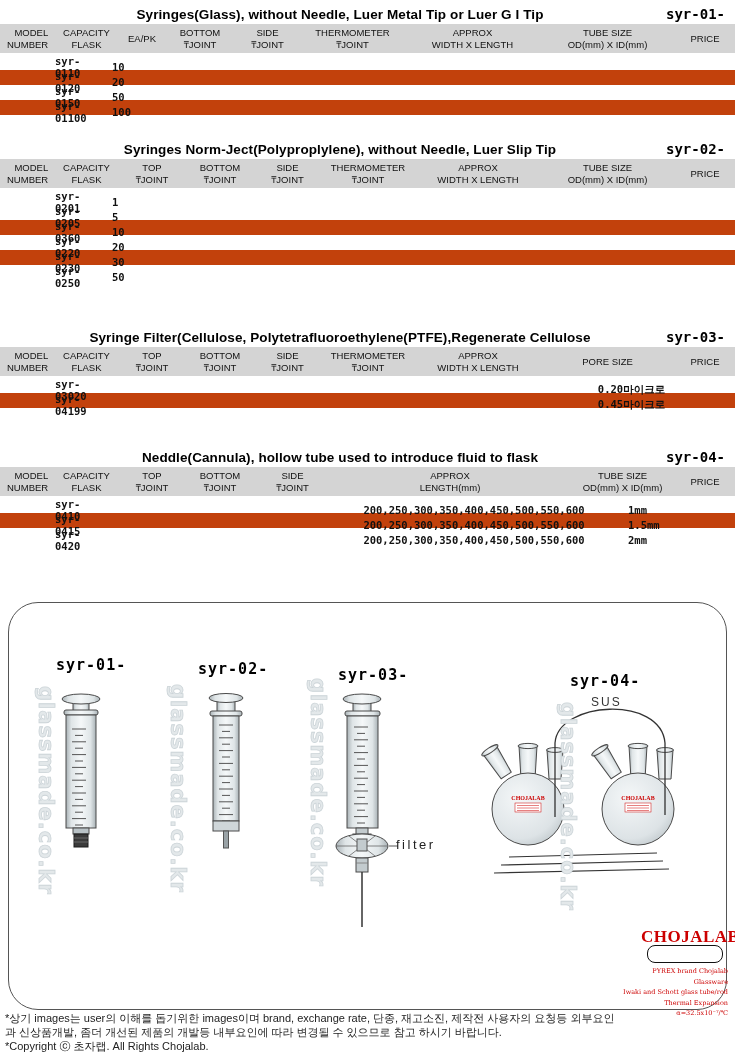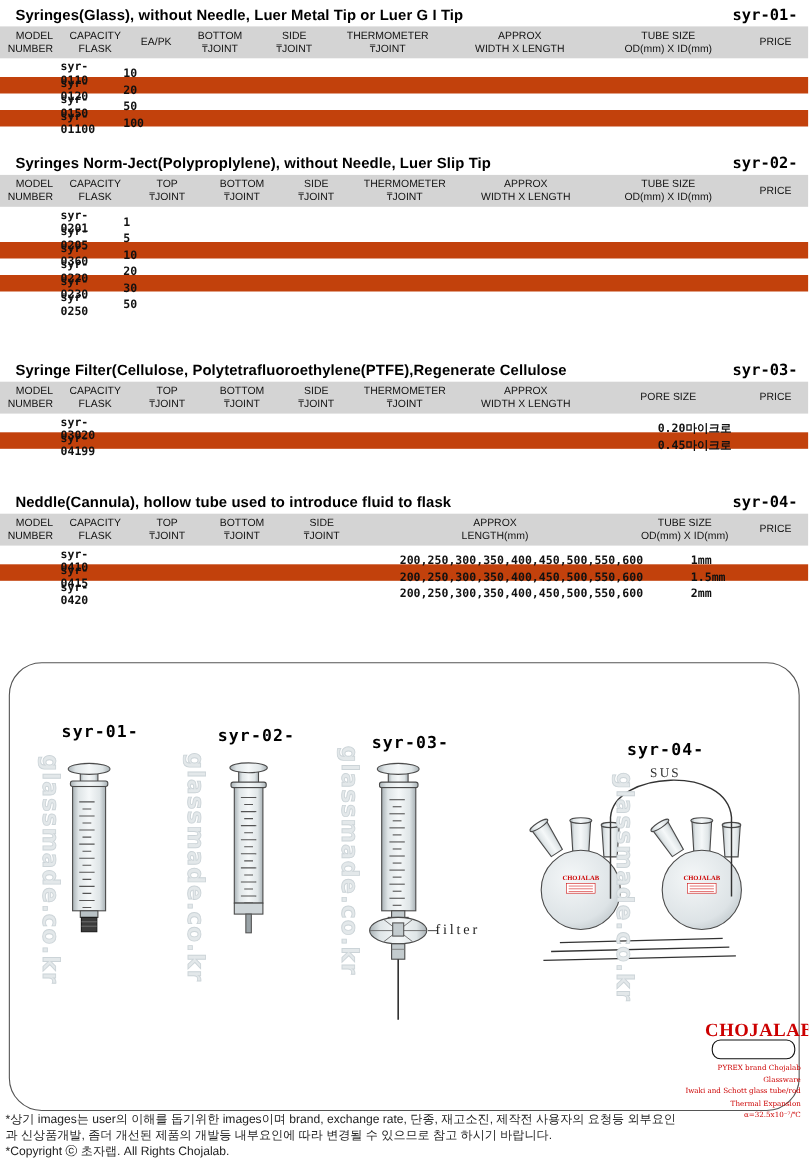"Syringes(Glass), without Needle, Luer" .tbl-headline { text-align: none -> center }
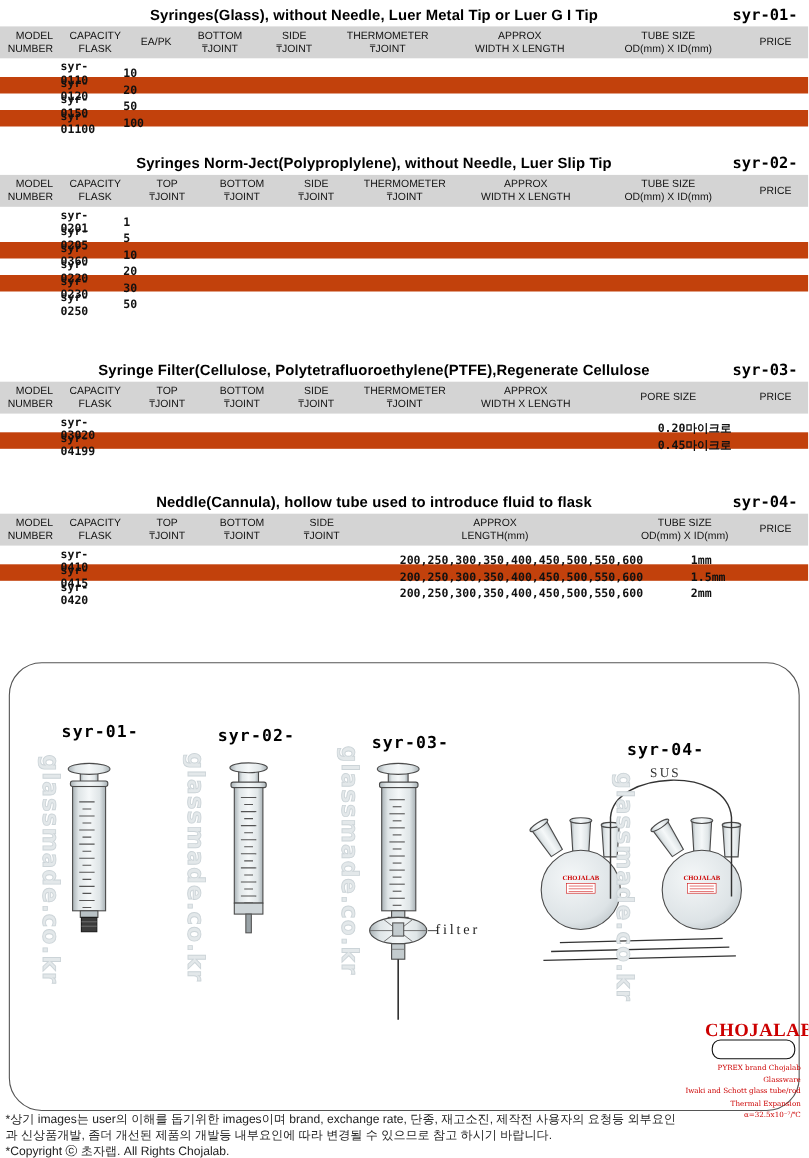"SUS" .annot { font-family: Liberation Serif, serif -> Liberation Sans, sans-serif }
